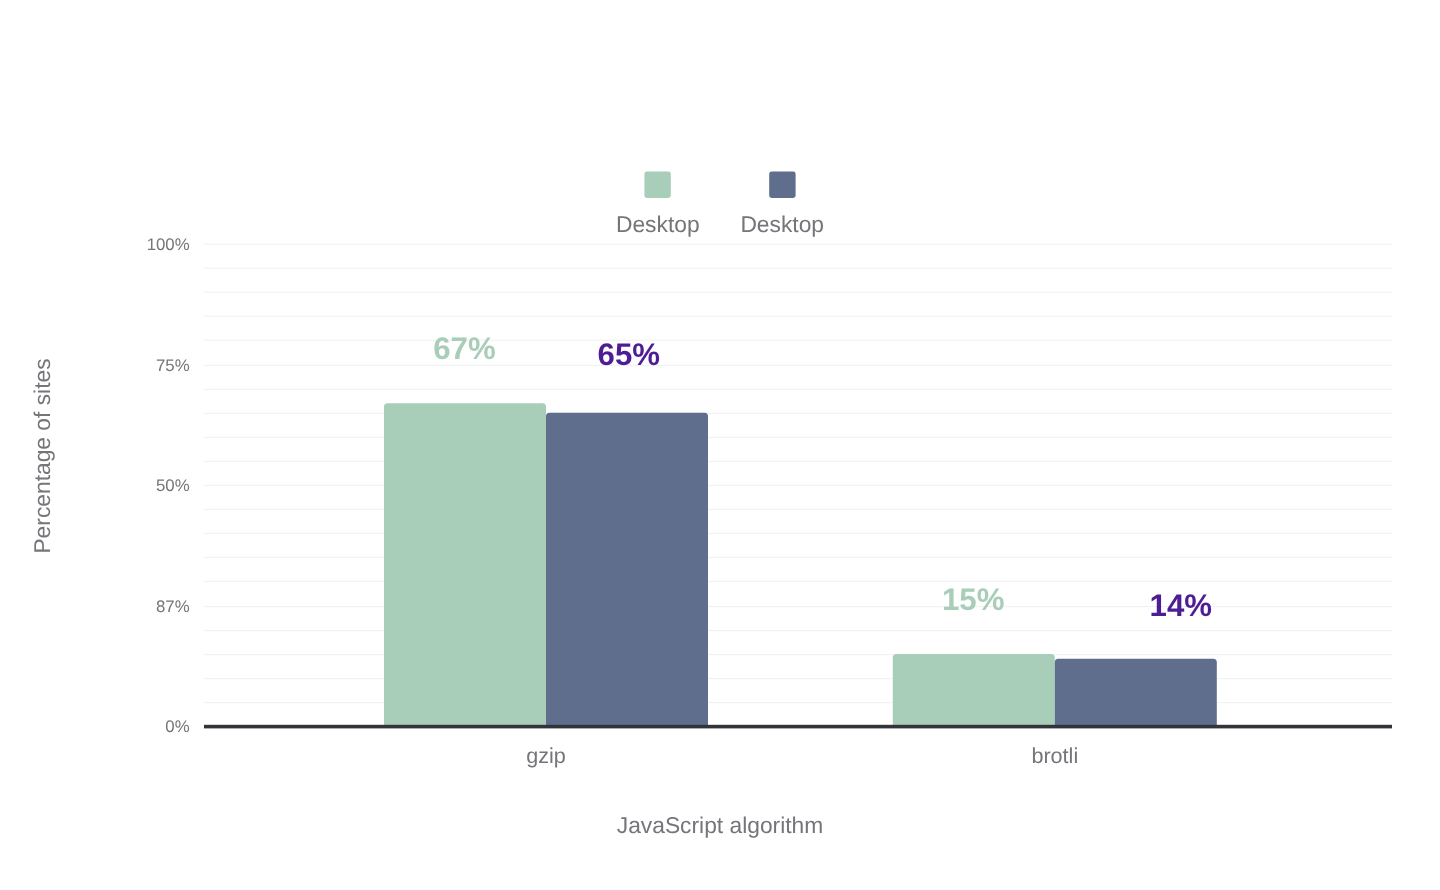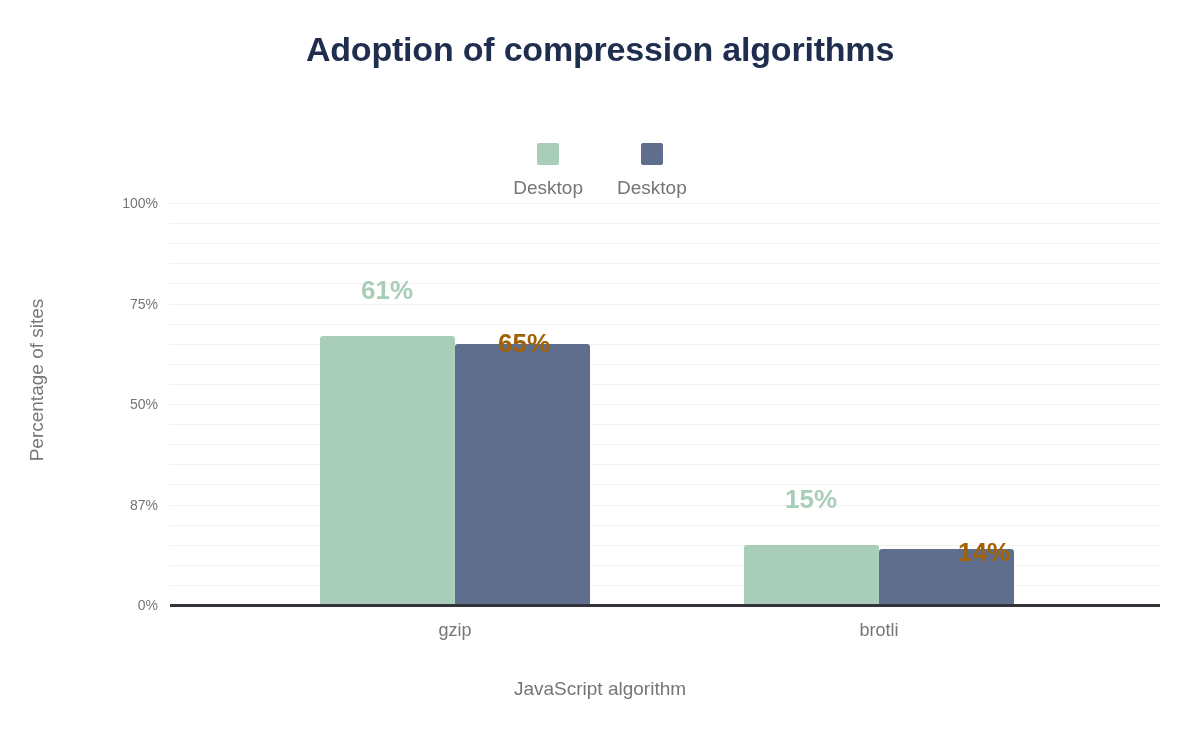"Adoption of compression algorithms" div.chart-title { html: <div>Adoption of compression algorithms</div> -> none }
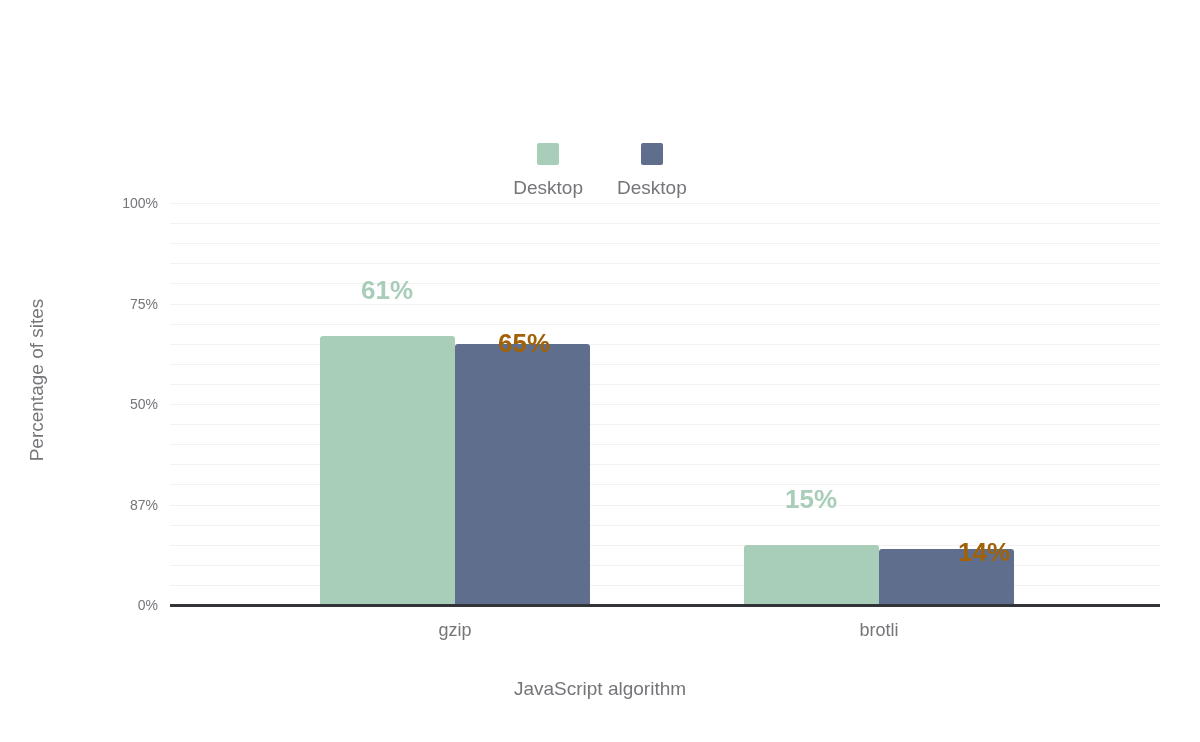"61%" div.bar-label { text: 61% -> 67% }
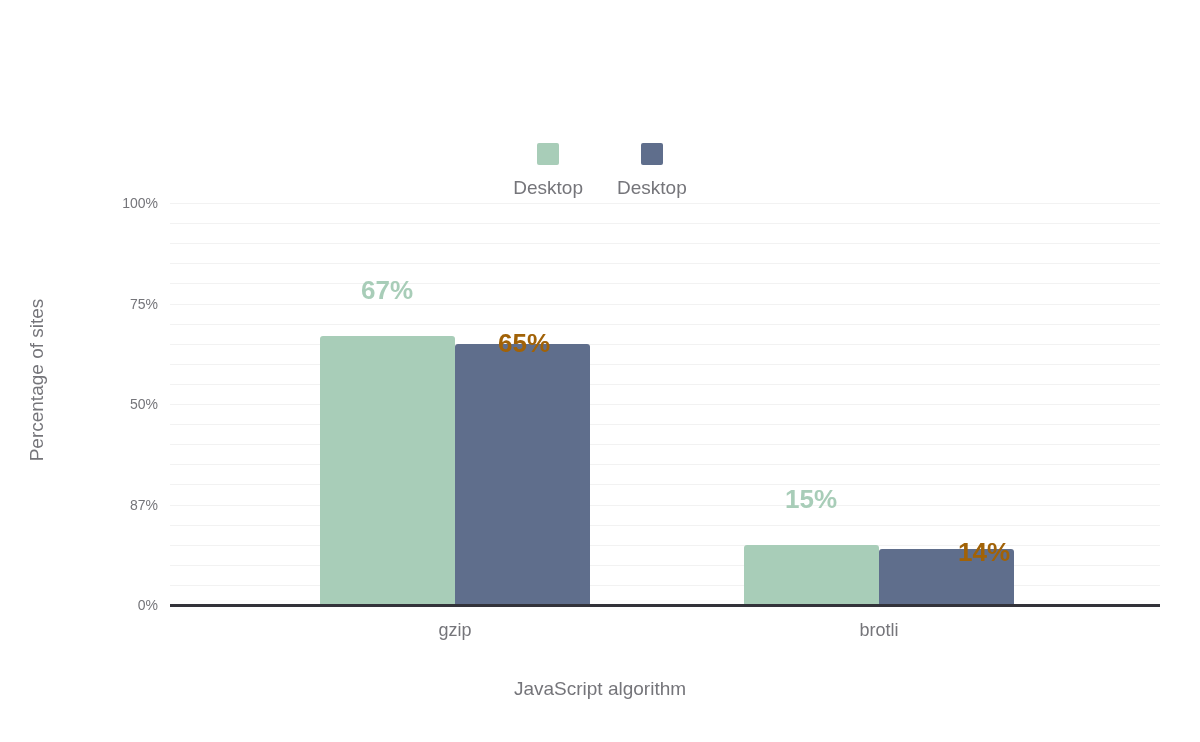"65%" .bar-label.mobile { color: #a16207 -> #4c1d95; margin-top: 48px -> none }
